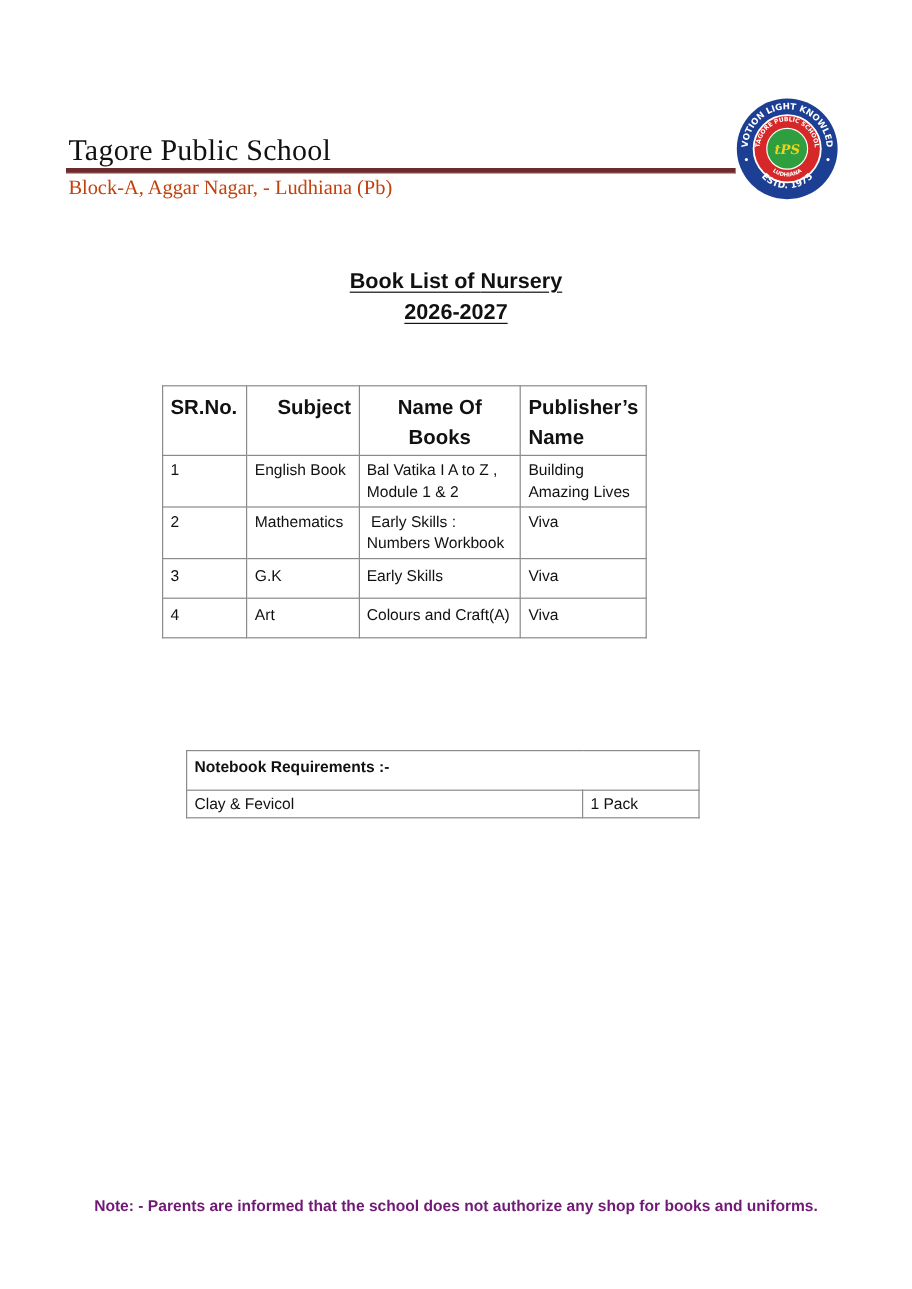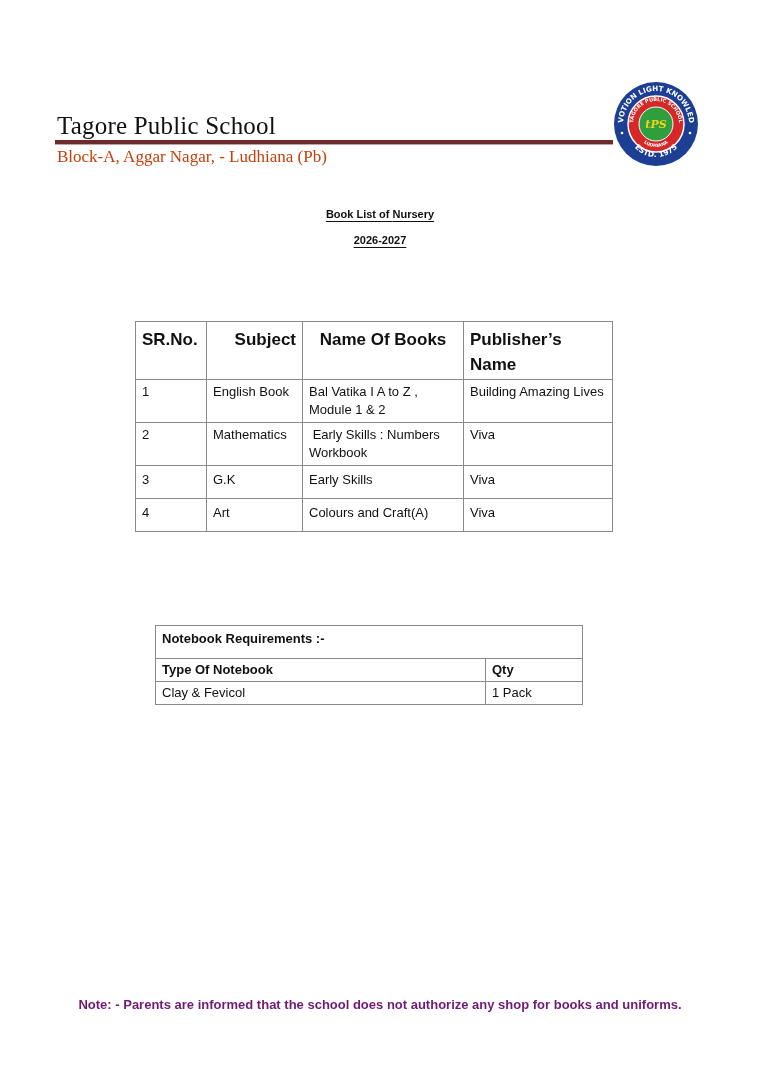"Book List of Nursery" .title { font-size: 11px -> 18px; margin-top: none -> 16px }
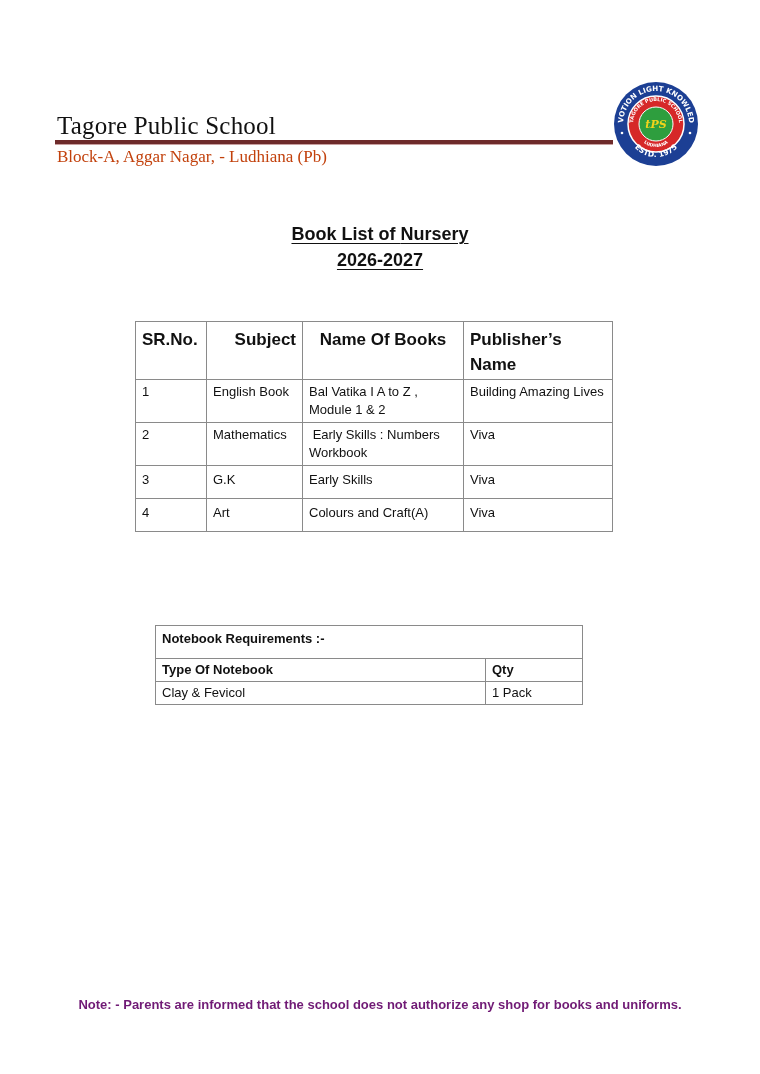"SR.No." .books { width: 478px -> 404px }
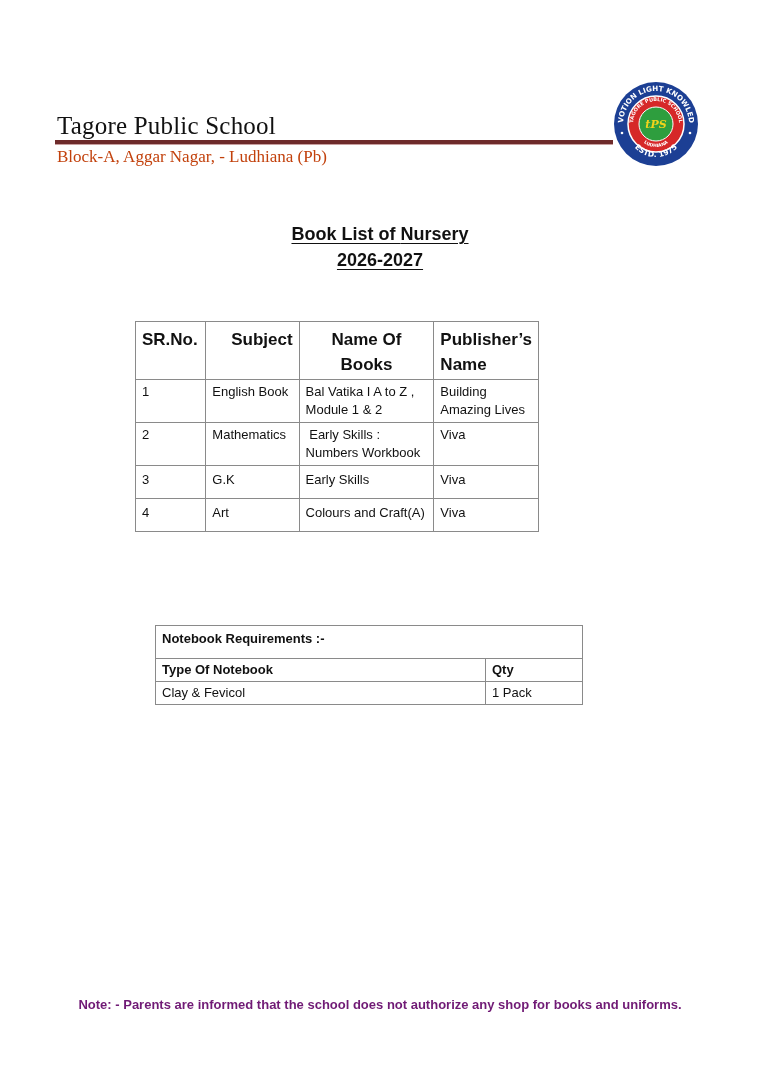"Type Of Notebook" tr.nb-head { html: <tr> <td>Type Of Notebook</td> <td>Qty</td> </tr> -> none }
